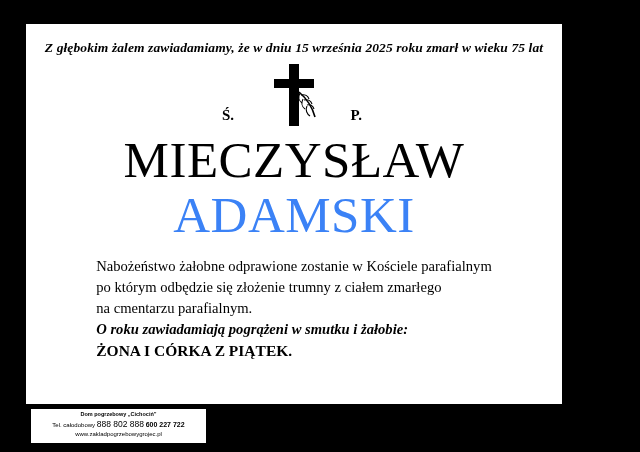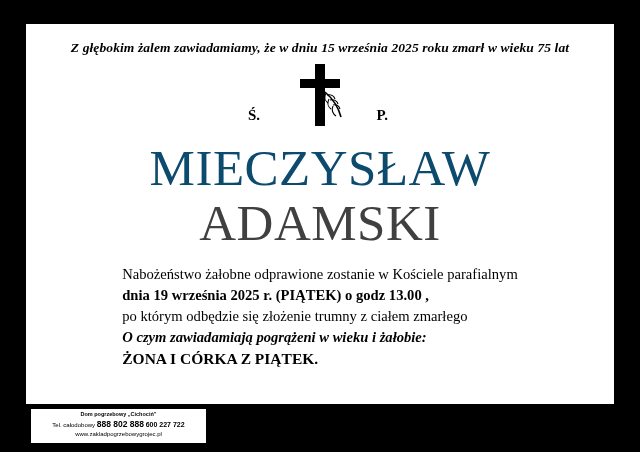"Z głębokim żalem zawiadamiamy, że" .panel { width: 588px -> 536px }
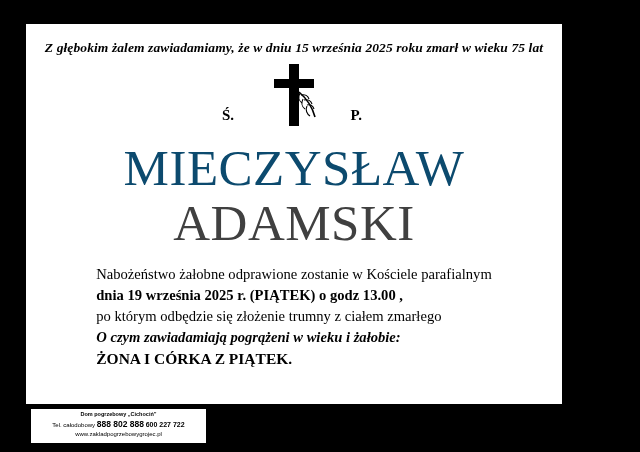"MIECZYSŁAW" .name { color: #0c4a6e -> #000000; margin-top: 16px -> 8px }
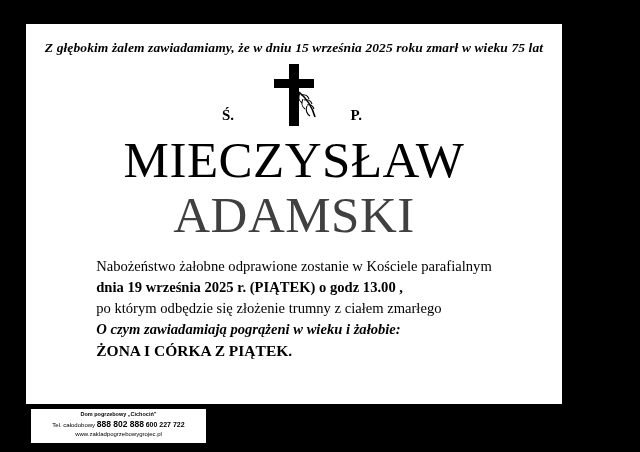"ADAMSKI" .surname { color: #404040 -> #3b82f6 }
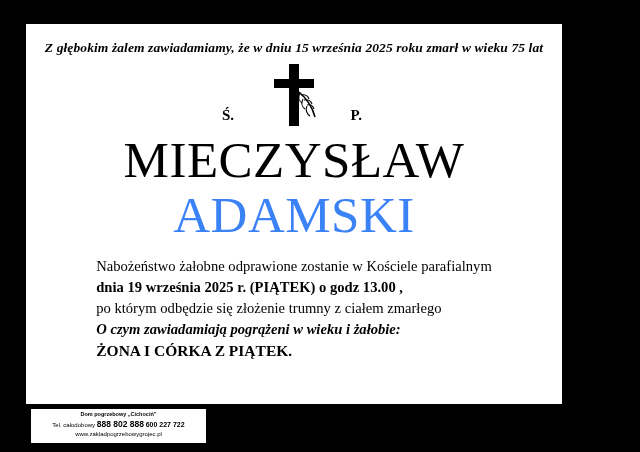"dnia 19 września 2025 r." div.line { html: <div> <span>dnia 19 września 2025 r. (PIĄTEK) o godz 13.00 ,</span> </div> -> none }
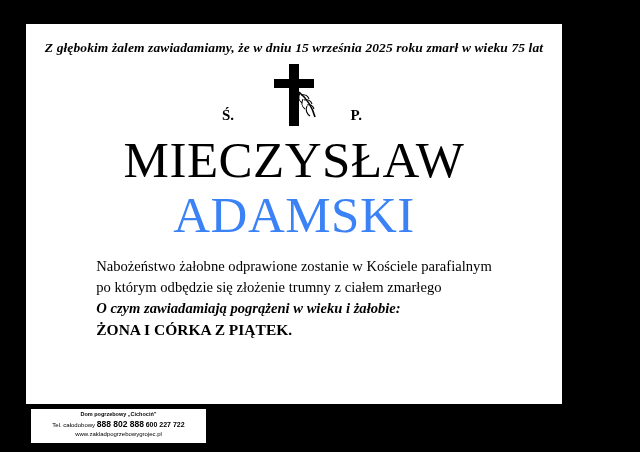"na cmentarzu parafialnym." div.line { html: none -> <div> <span>na cmentarzu parafialnym.</span> </div> }
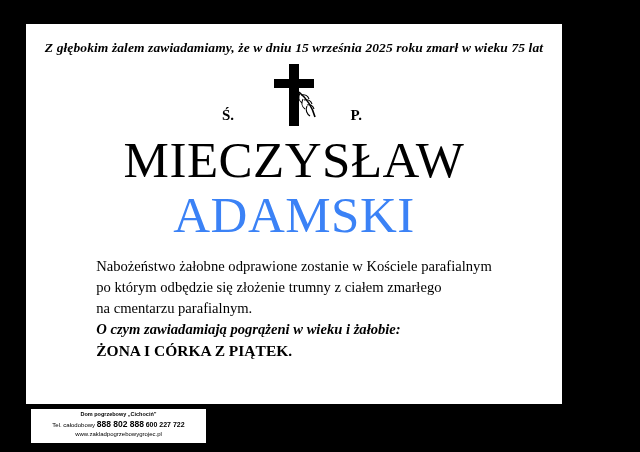"O czym zawiadamiają pogrążeni w" div.line { text: czym zawiadamiają pogrążeni w wieku -> roku zawiadamiają pogrążeni w smutku }
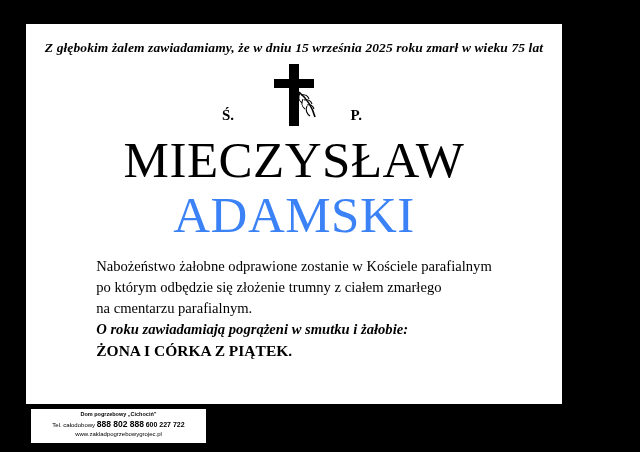"888 802 888" .stamp .s2 .big { font-weight: bold -> normal }
